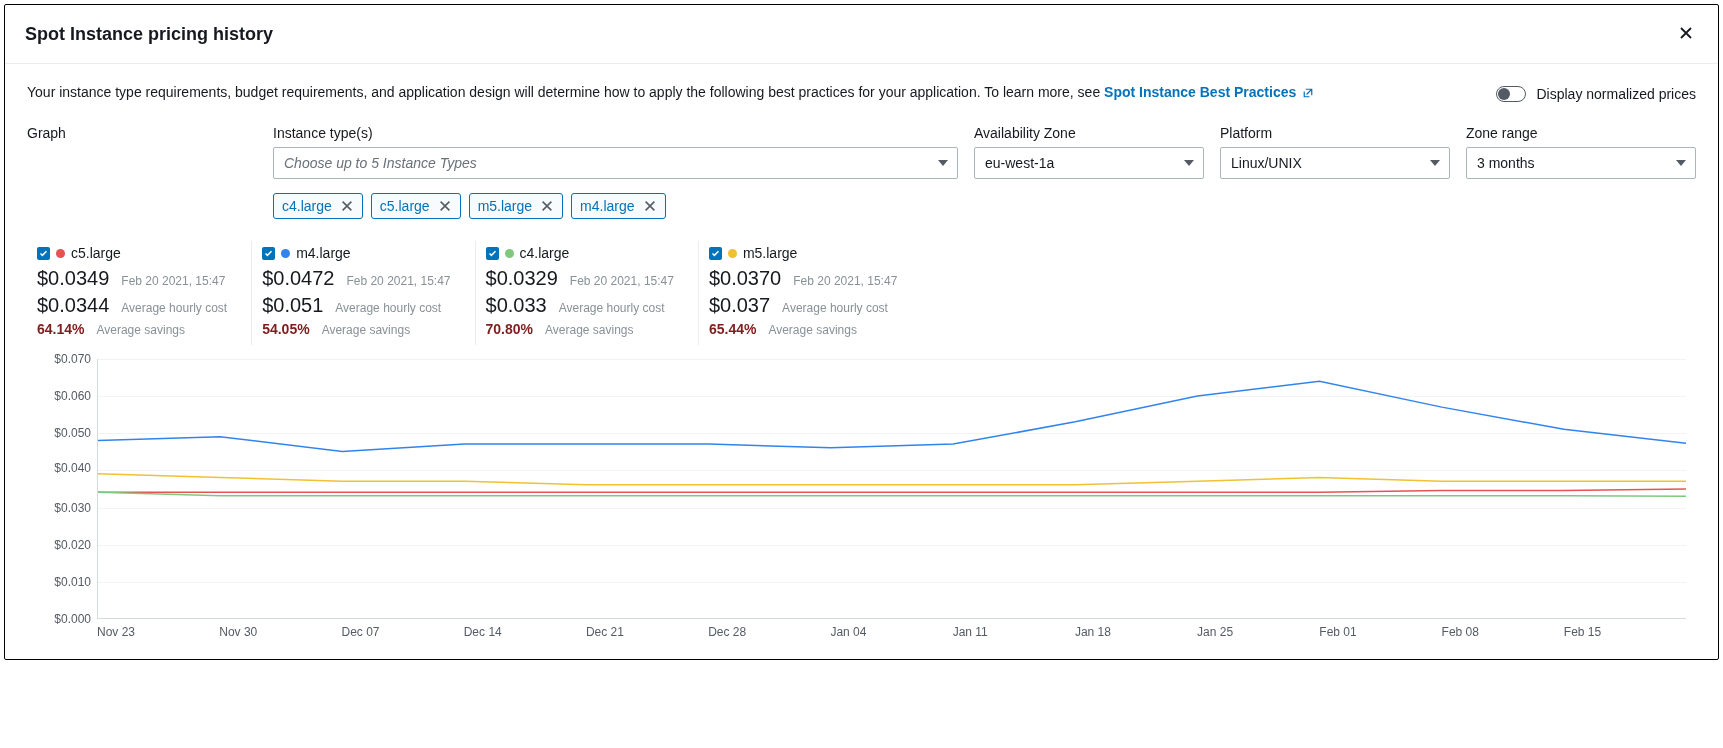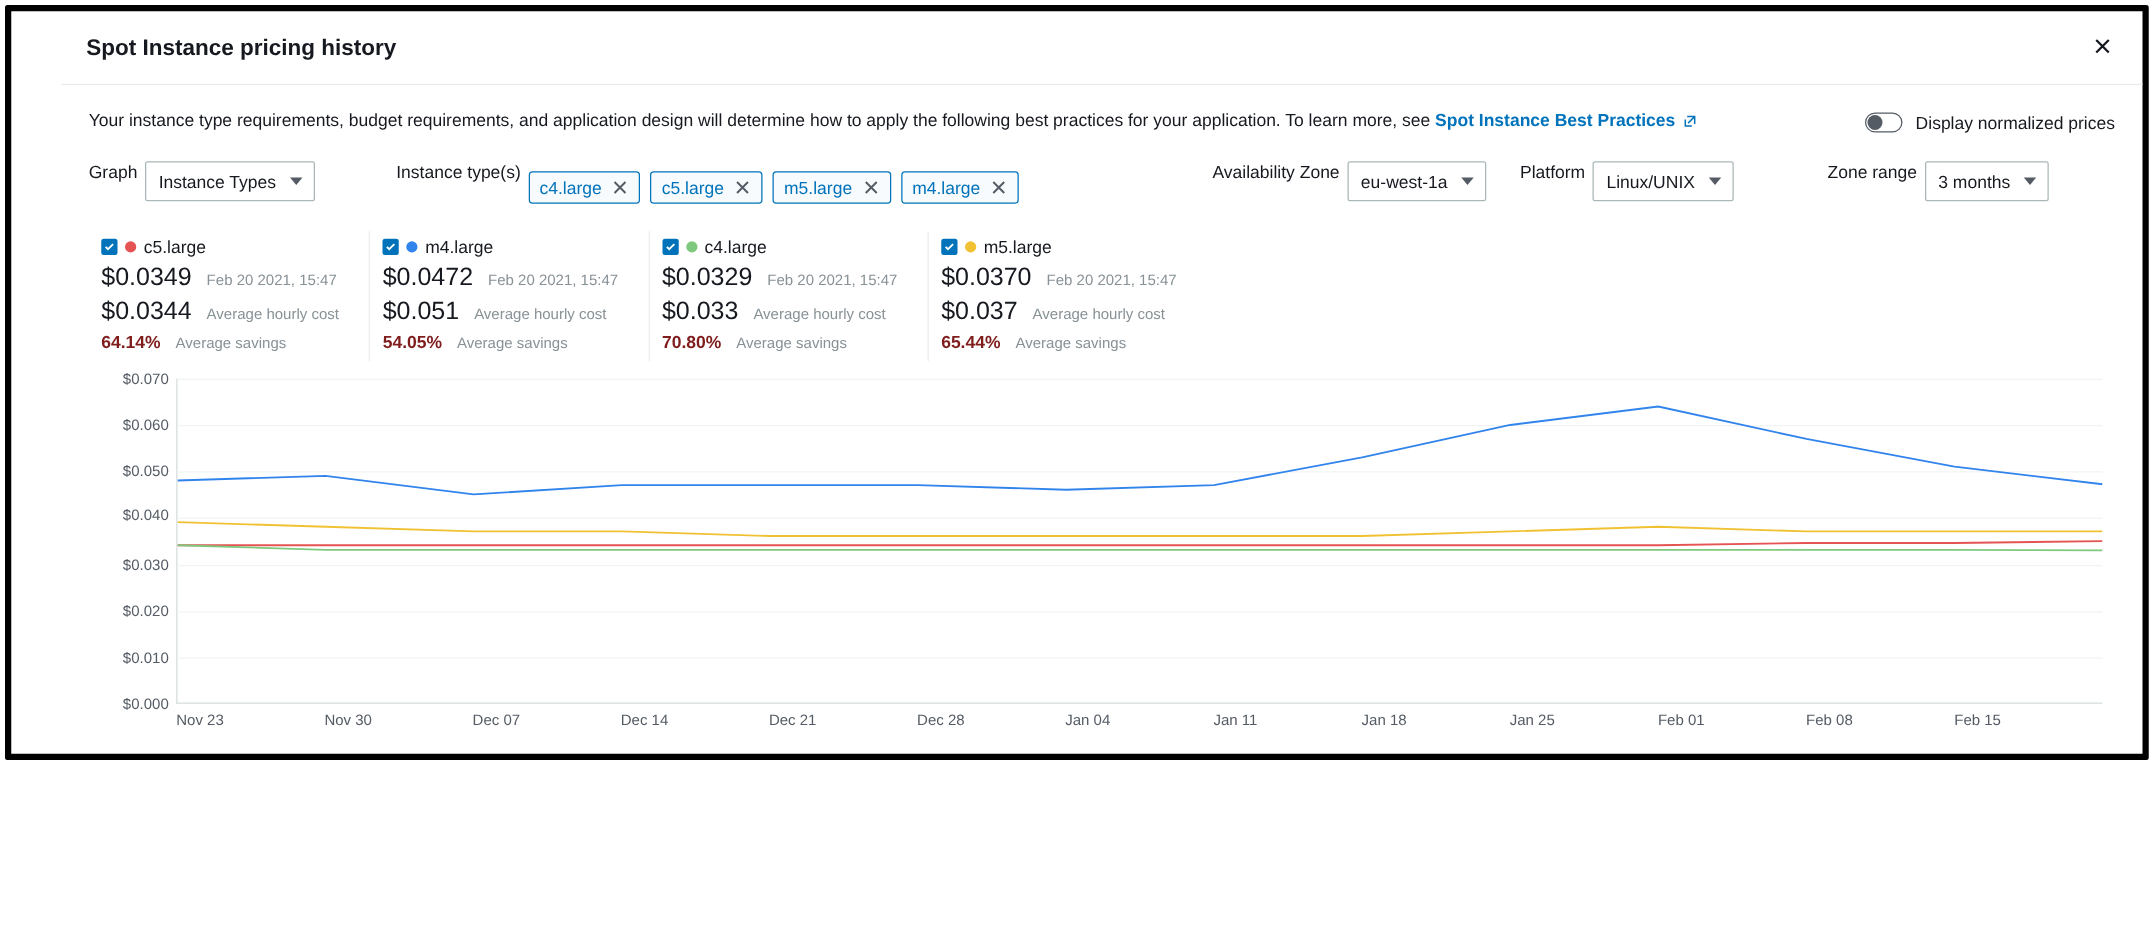"Spot Instance pricing history" .outer-panel { border: 5px solid #000000 -> 1px solid #000000; padding-left: 40px -> none }
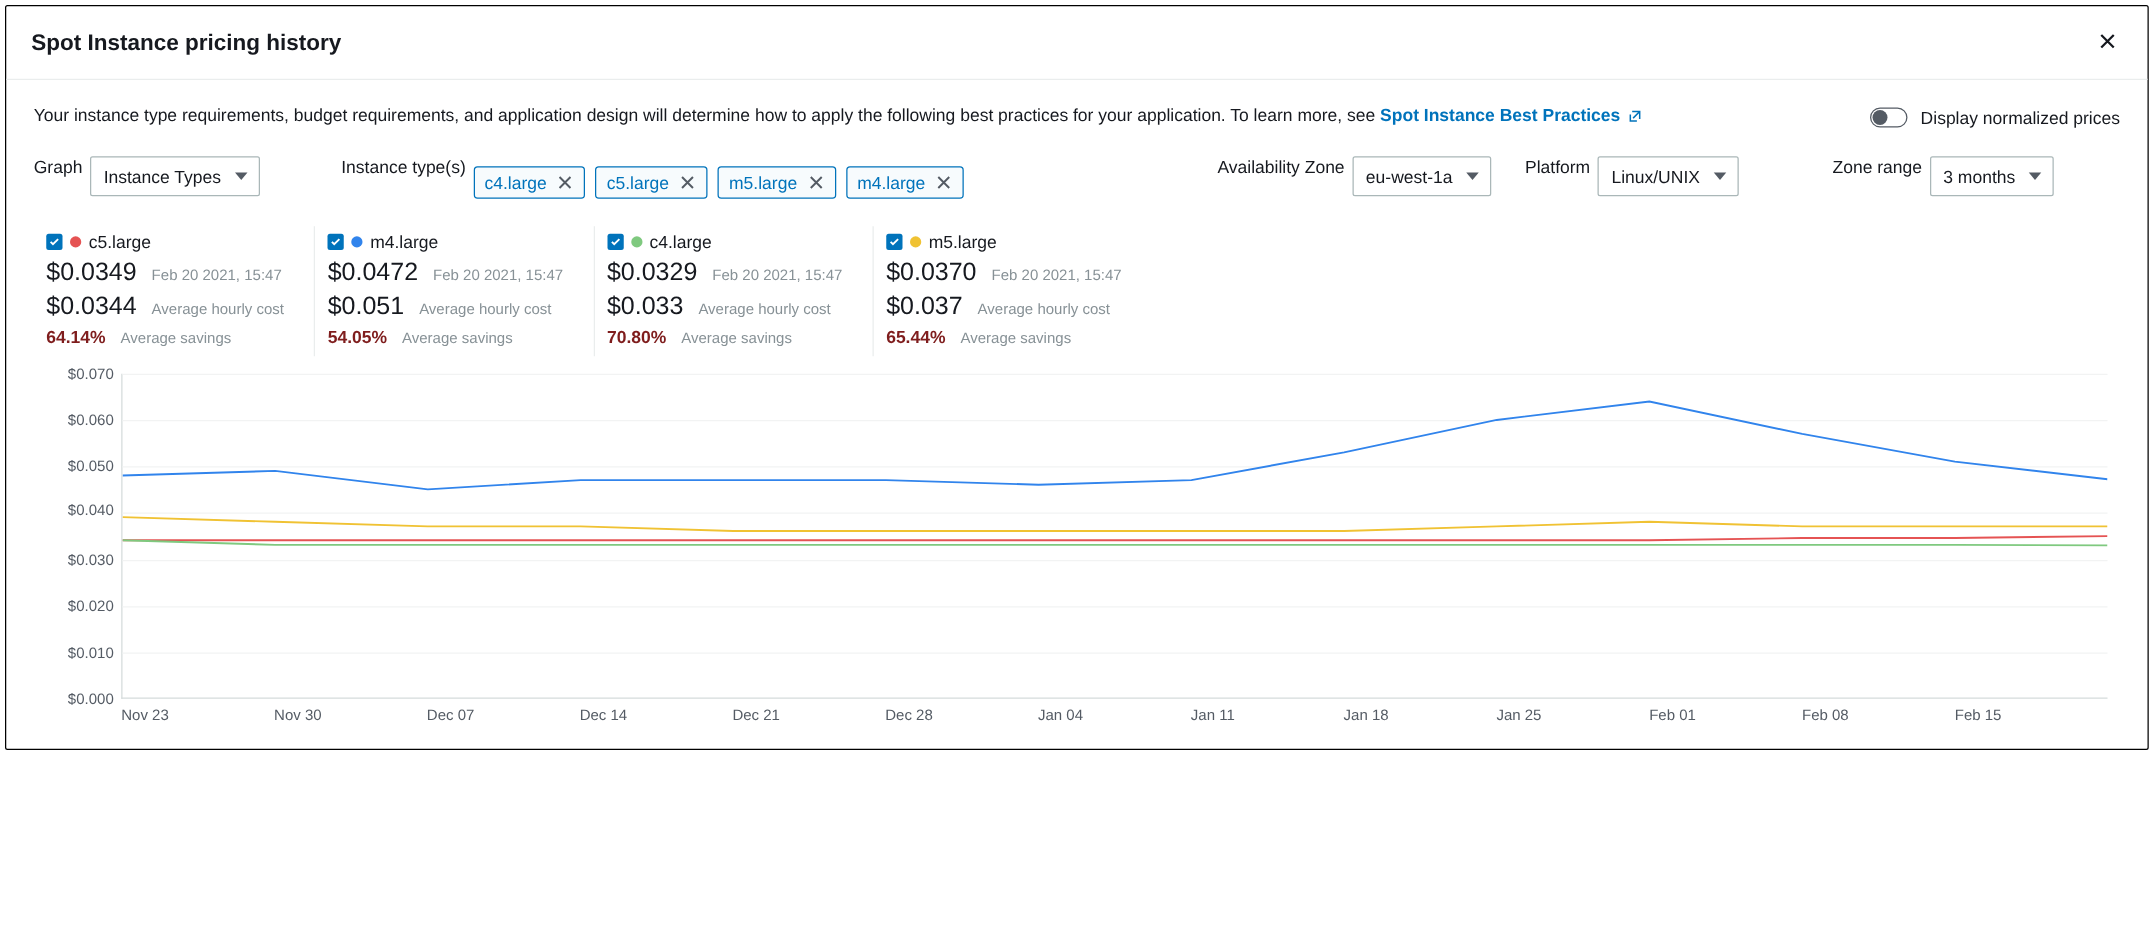"Graph" .filter-col { flex-direction: row -> column }
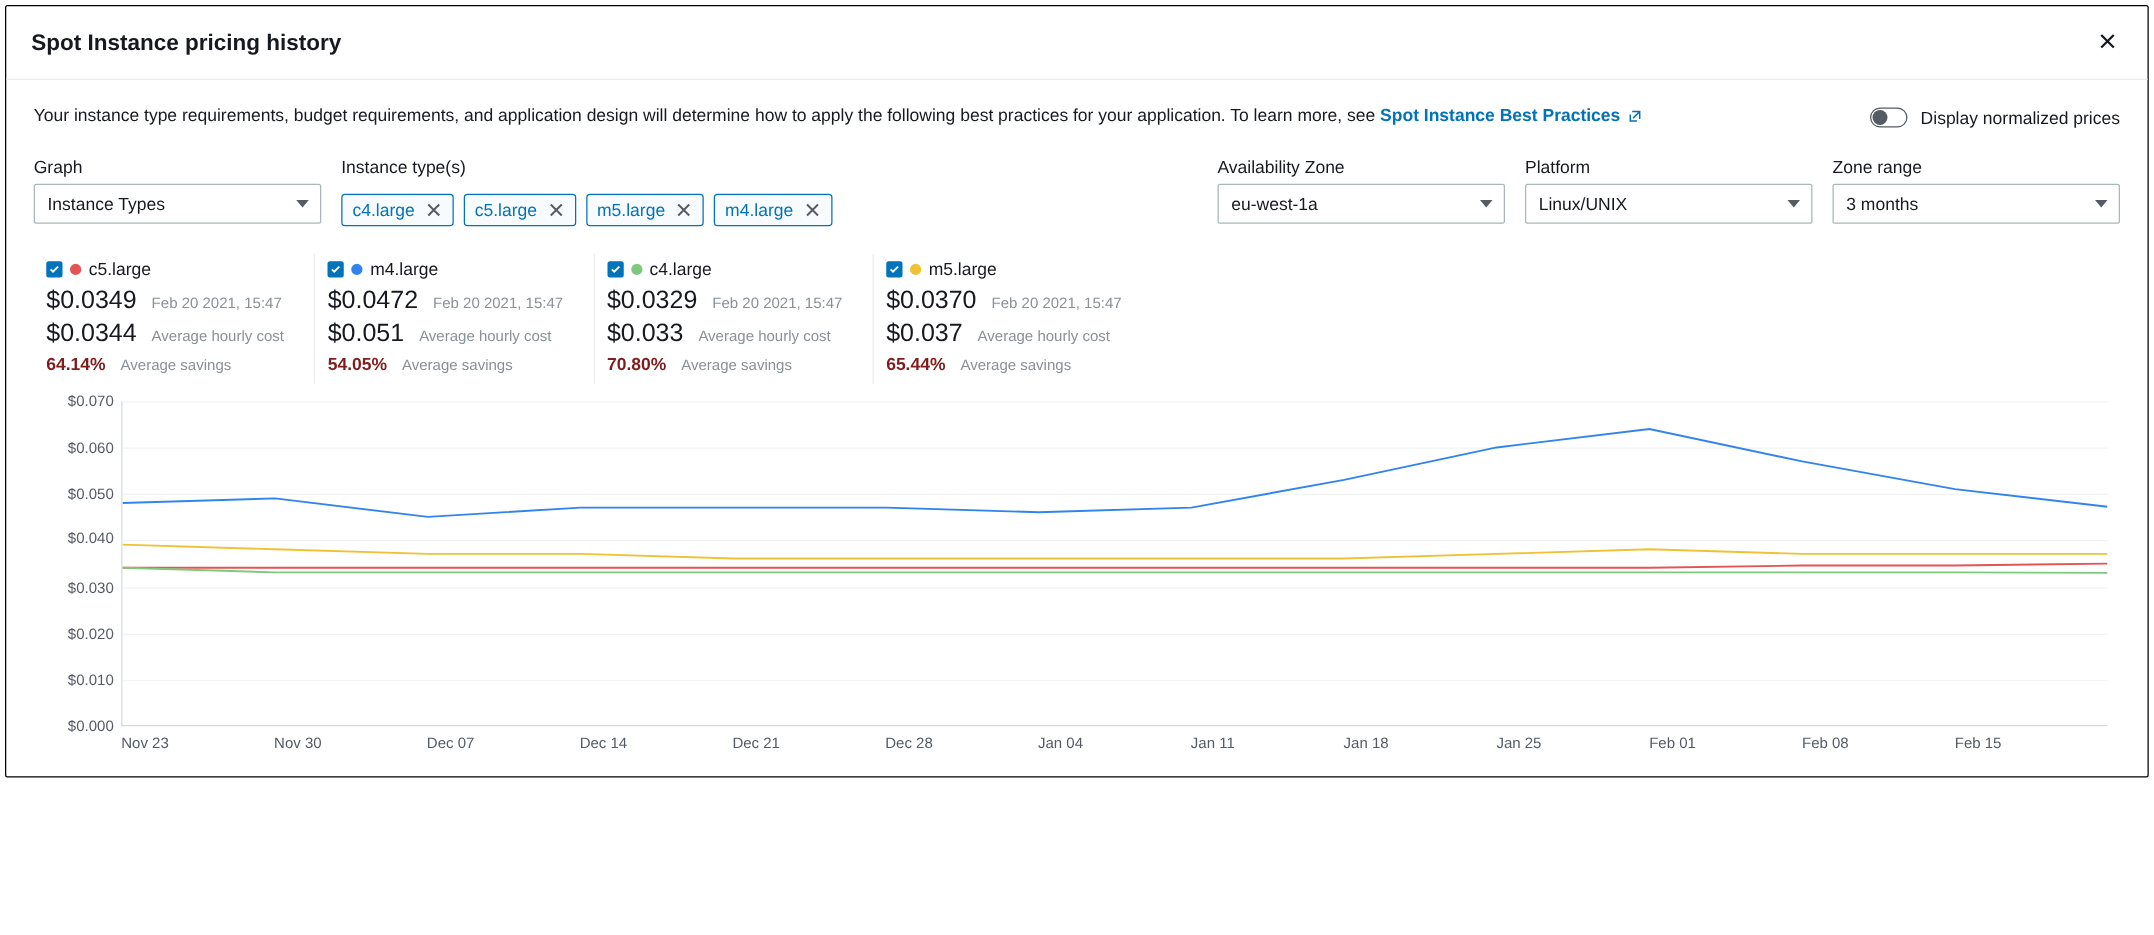"Instance Types" div.select-box { html: <div> <span>Instance Types</span> <svg> <path></path> </svg> </div> -> none }
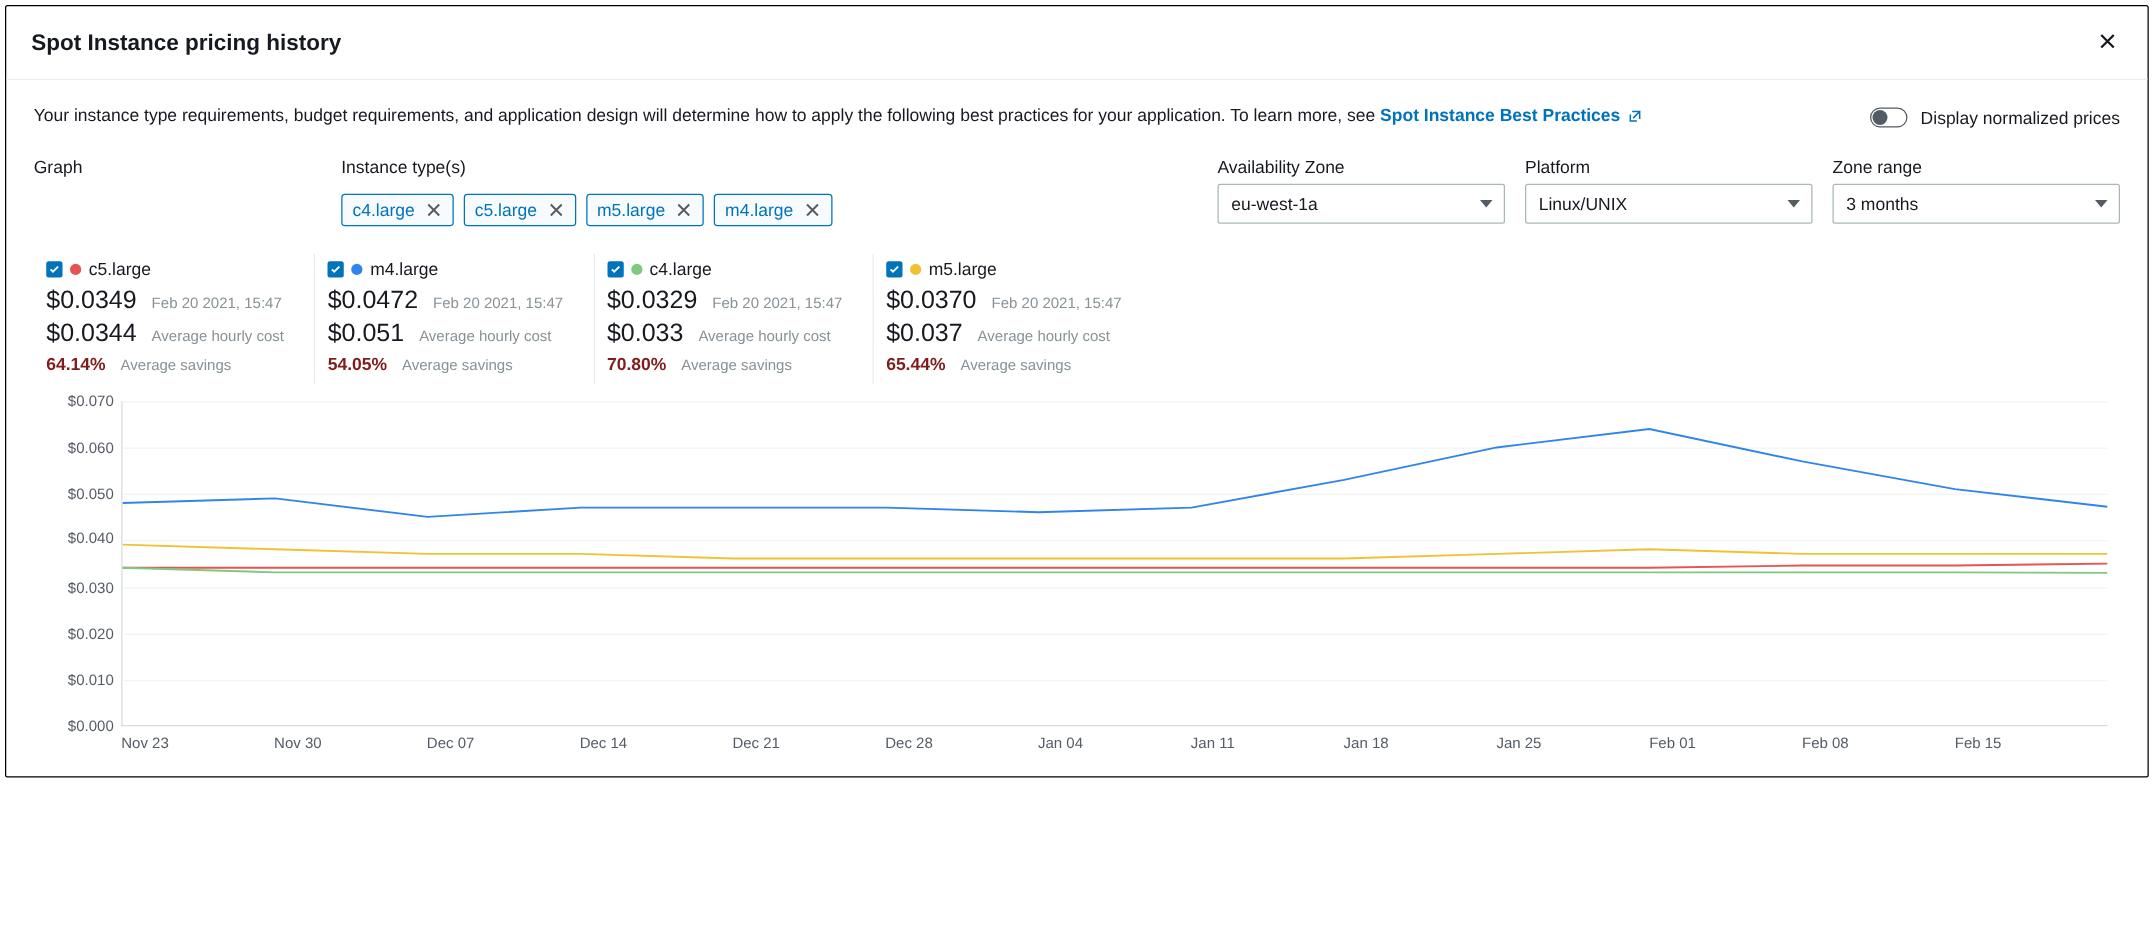"Choose up to 5 Instance" div.select-box { html: none -> <div> <span>Choose up to 5 Instance Types</span> <svg> <path></path> </svg> </div> }
